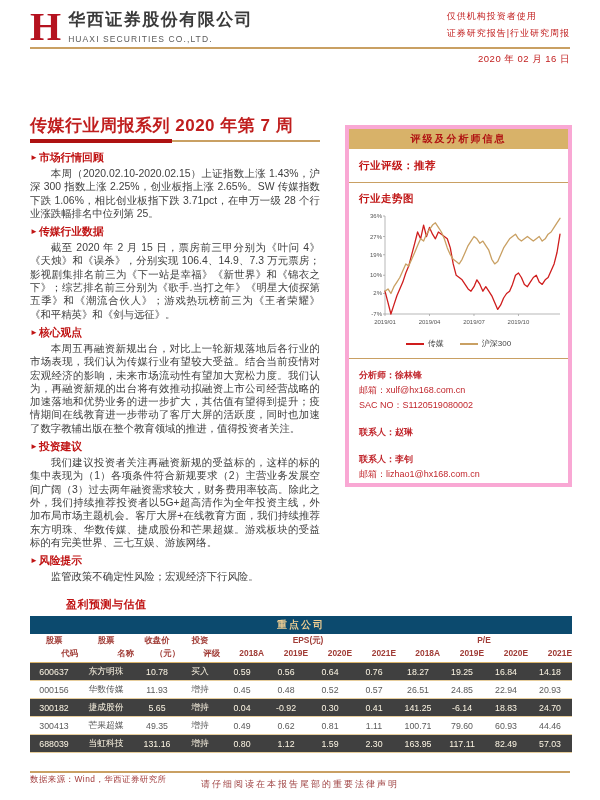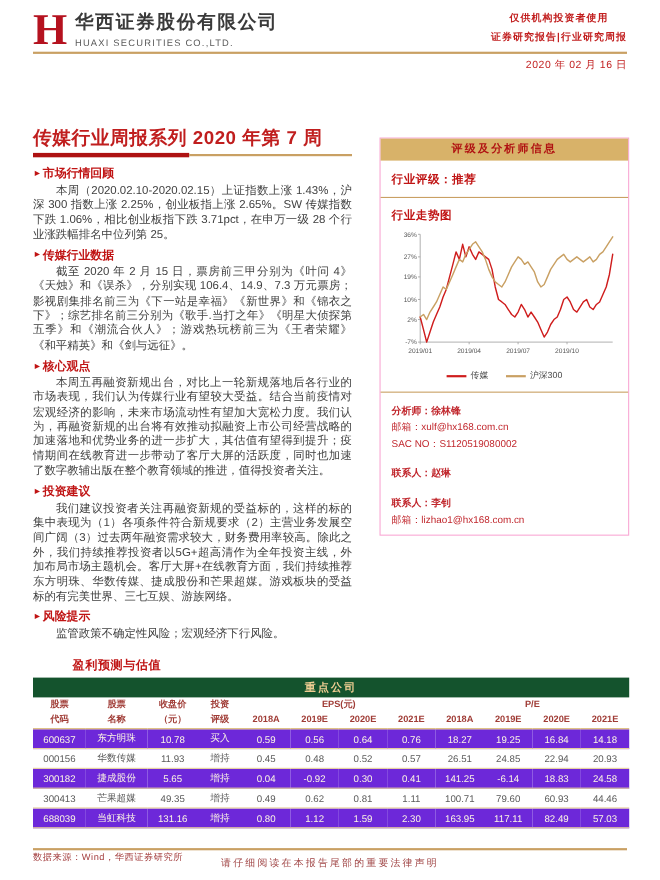"仅供机构投资者使用" .hdr-right { font-weight: bold -> none; text-align: center -> left }
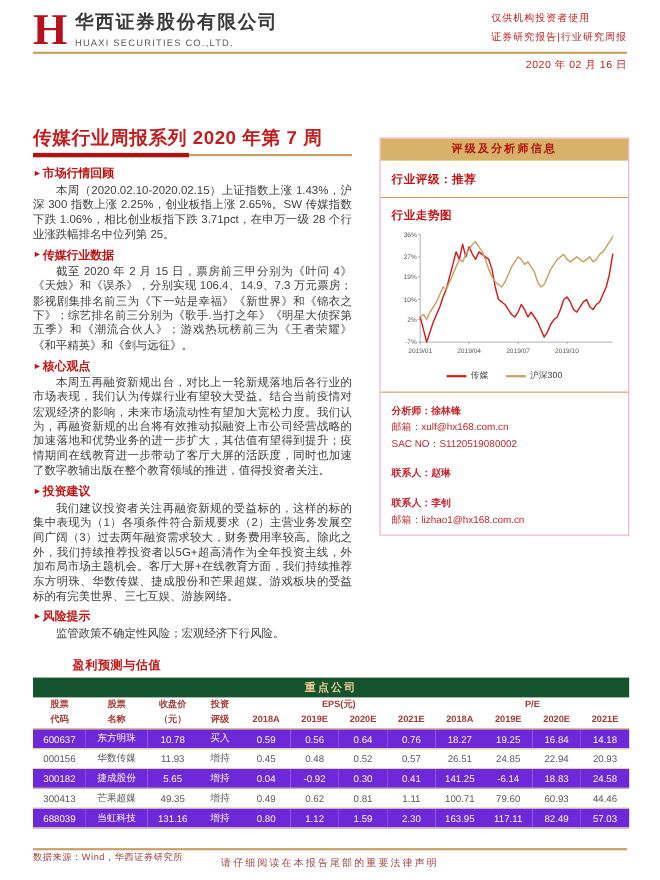"评级及分析师信息" .rbox { border: 1px solid #f9a8d4 -> 4px solid #f9a8d4 }
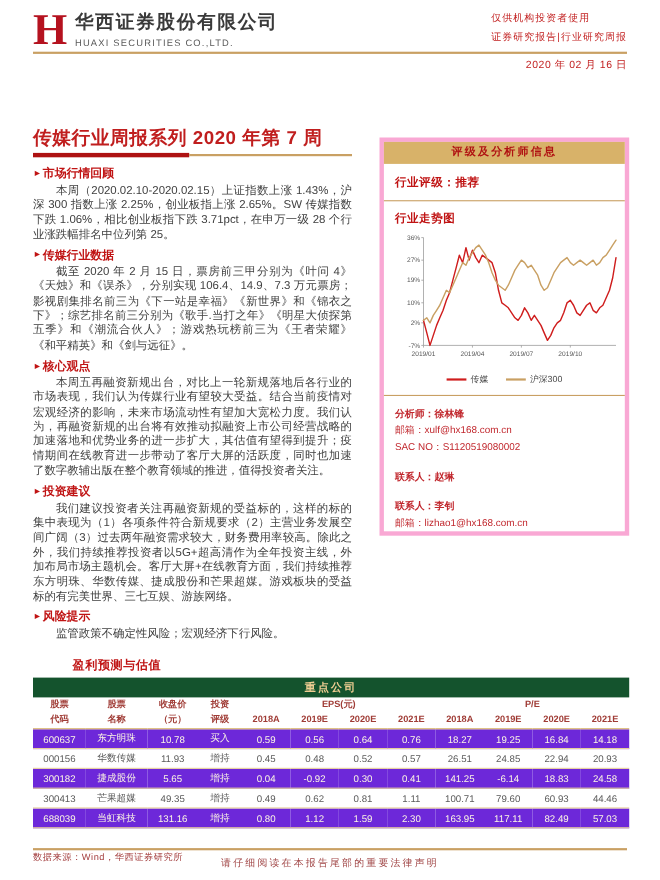"重点公司" .band td { background: #14532d -> #0c4a6e }
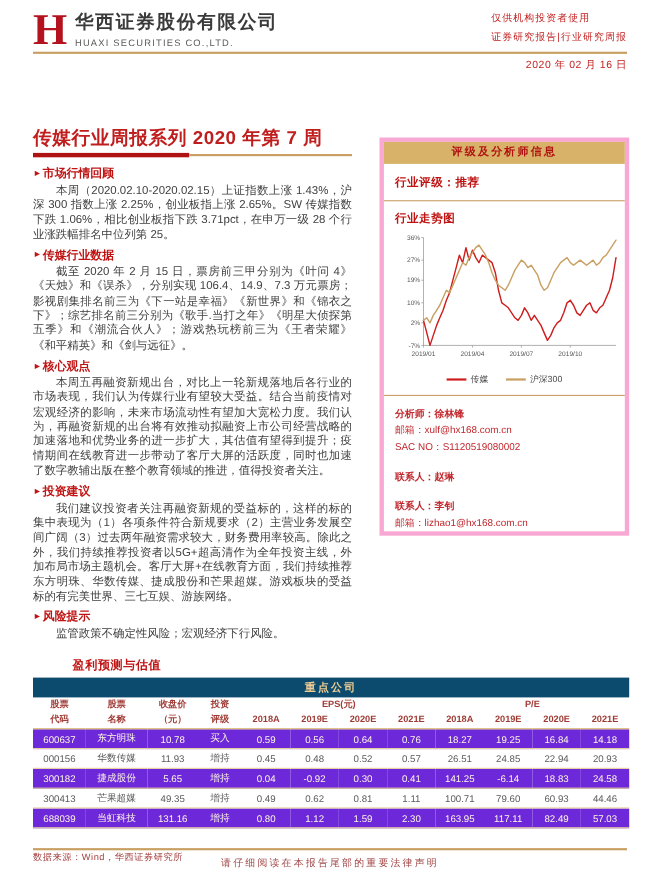"代码" thead tr.h2 th { text-align: none -> right }
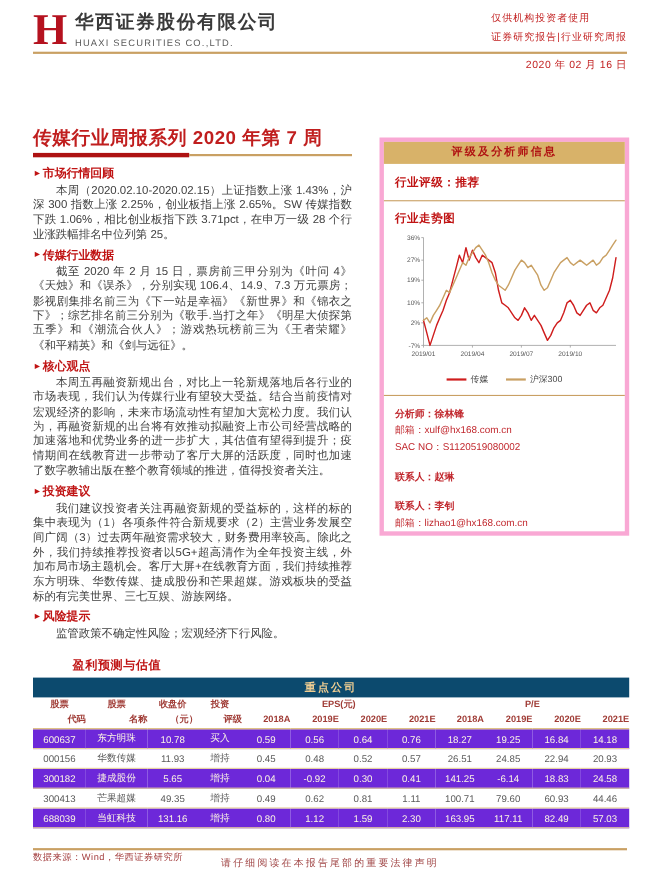"600637" tbody tr.hl td { background: #6d28d9 -> #404040 }
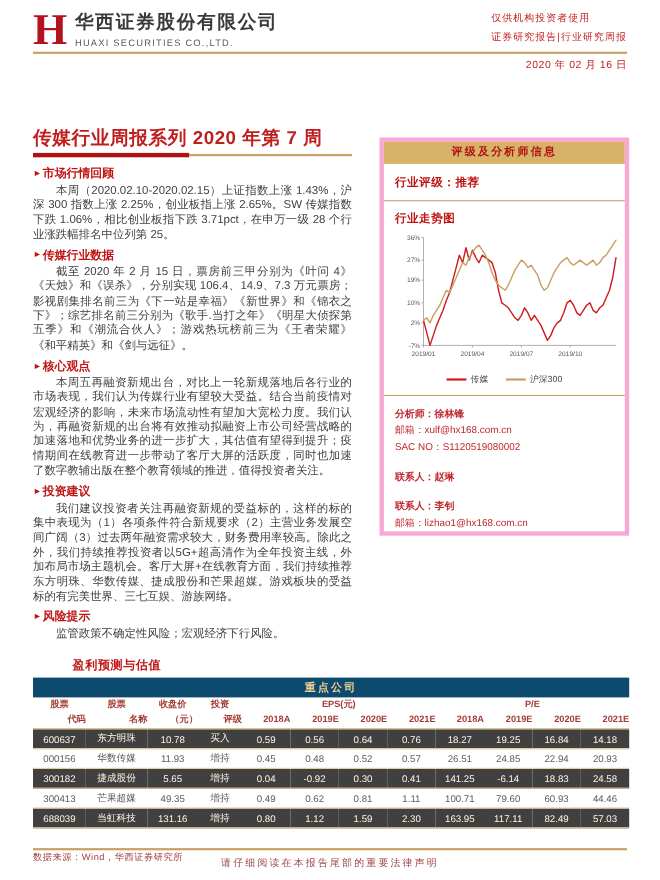"24.58" td { text: 24.58 -> 24.70 }
